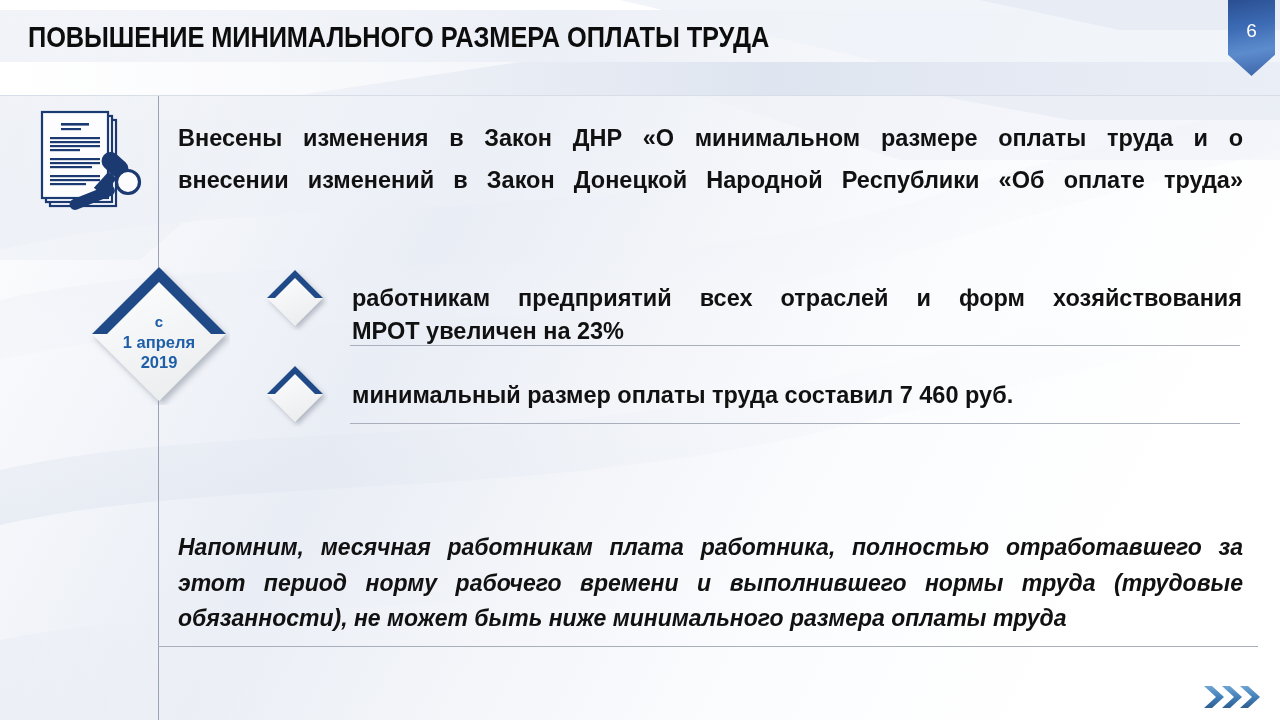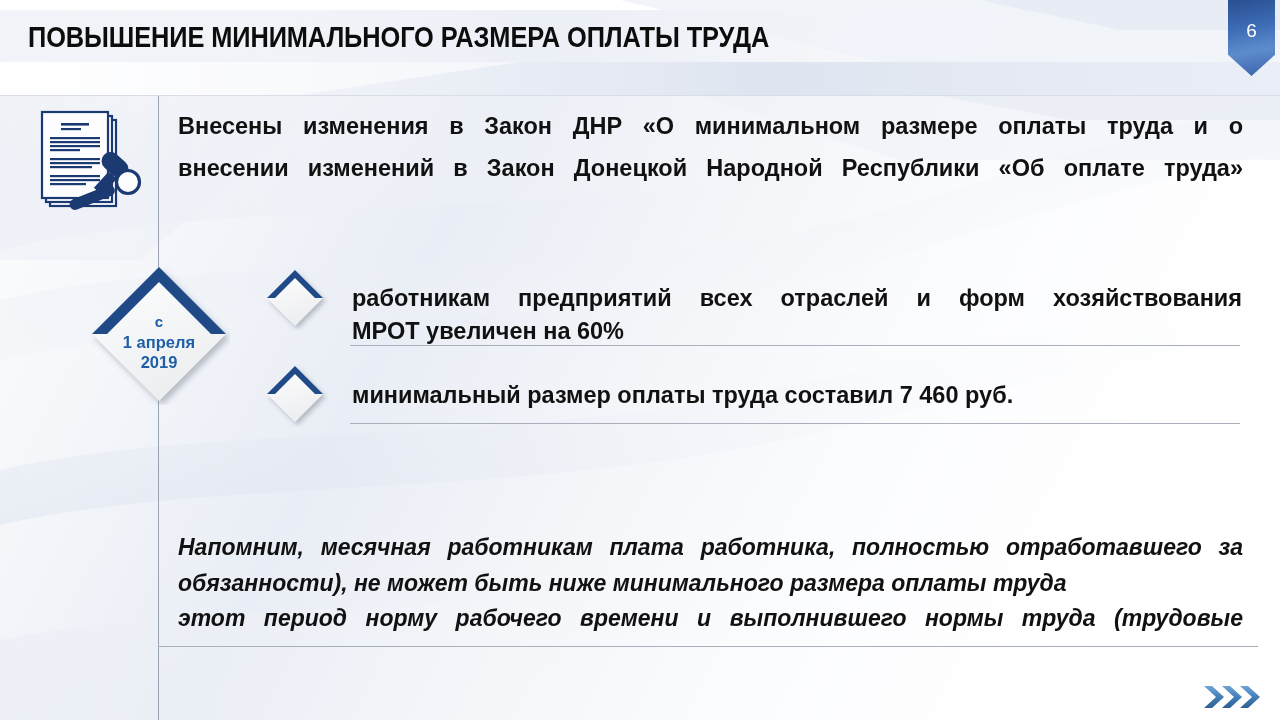"Внесены изменения в Закон ДНР" .lead-text { top: 110px -> 122px }
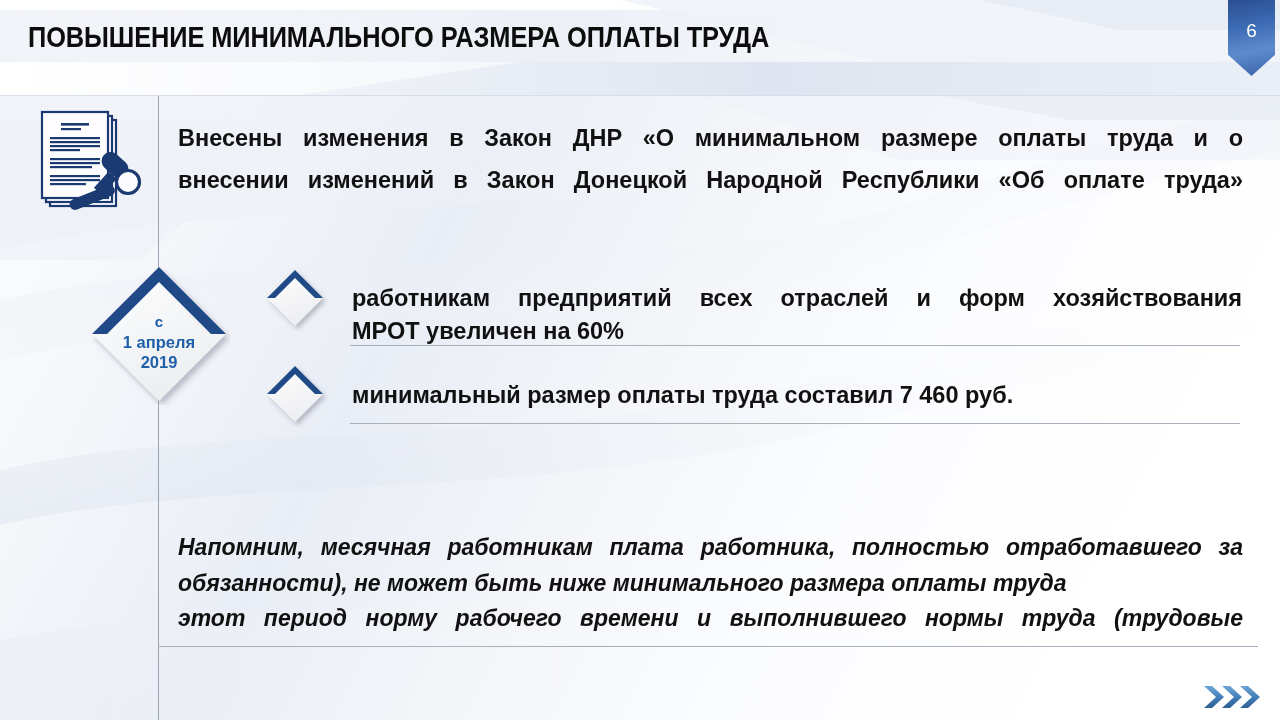"МРОТ увеличен на 60%" div.row-b { text: 60% -> 23% }
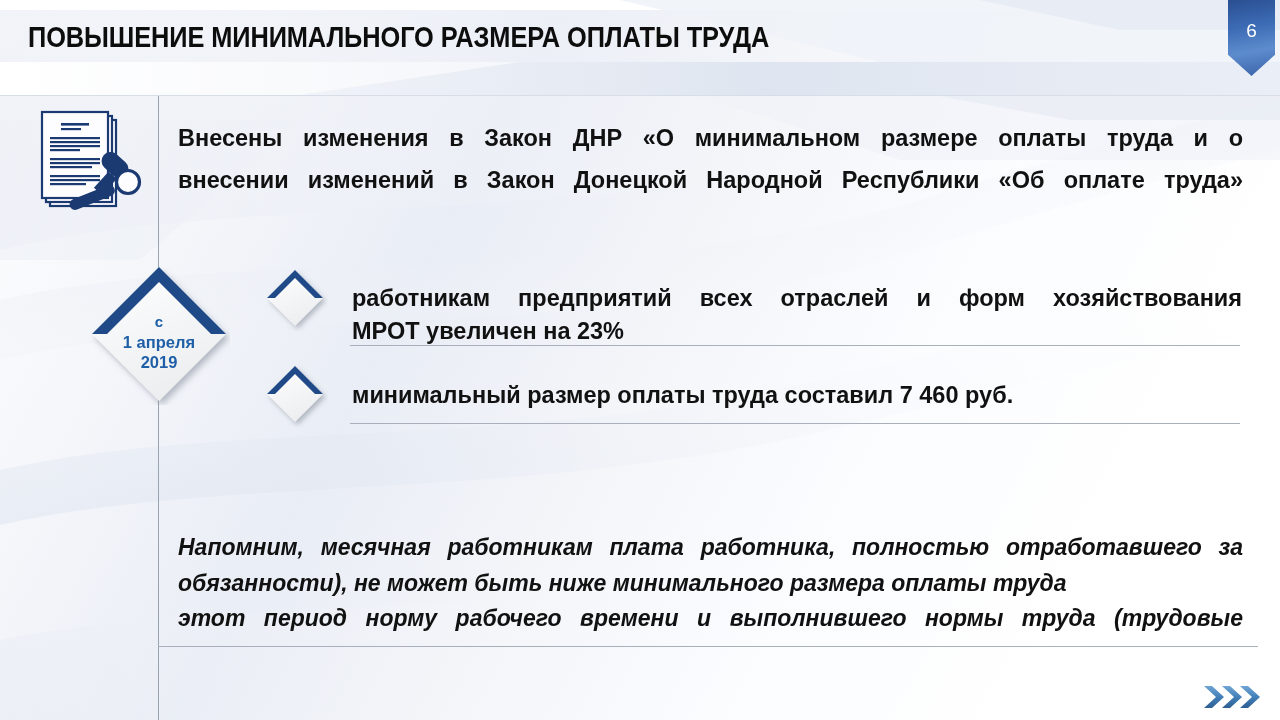"обязанности), не может быть ниже" span.nl { order: before "этот период норму рабочего времени" -> after "этот период норму рабочего времени" }
